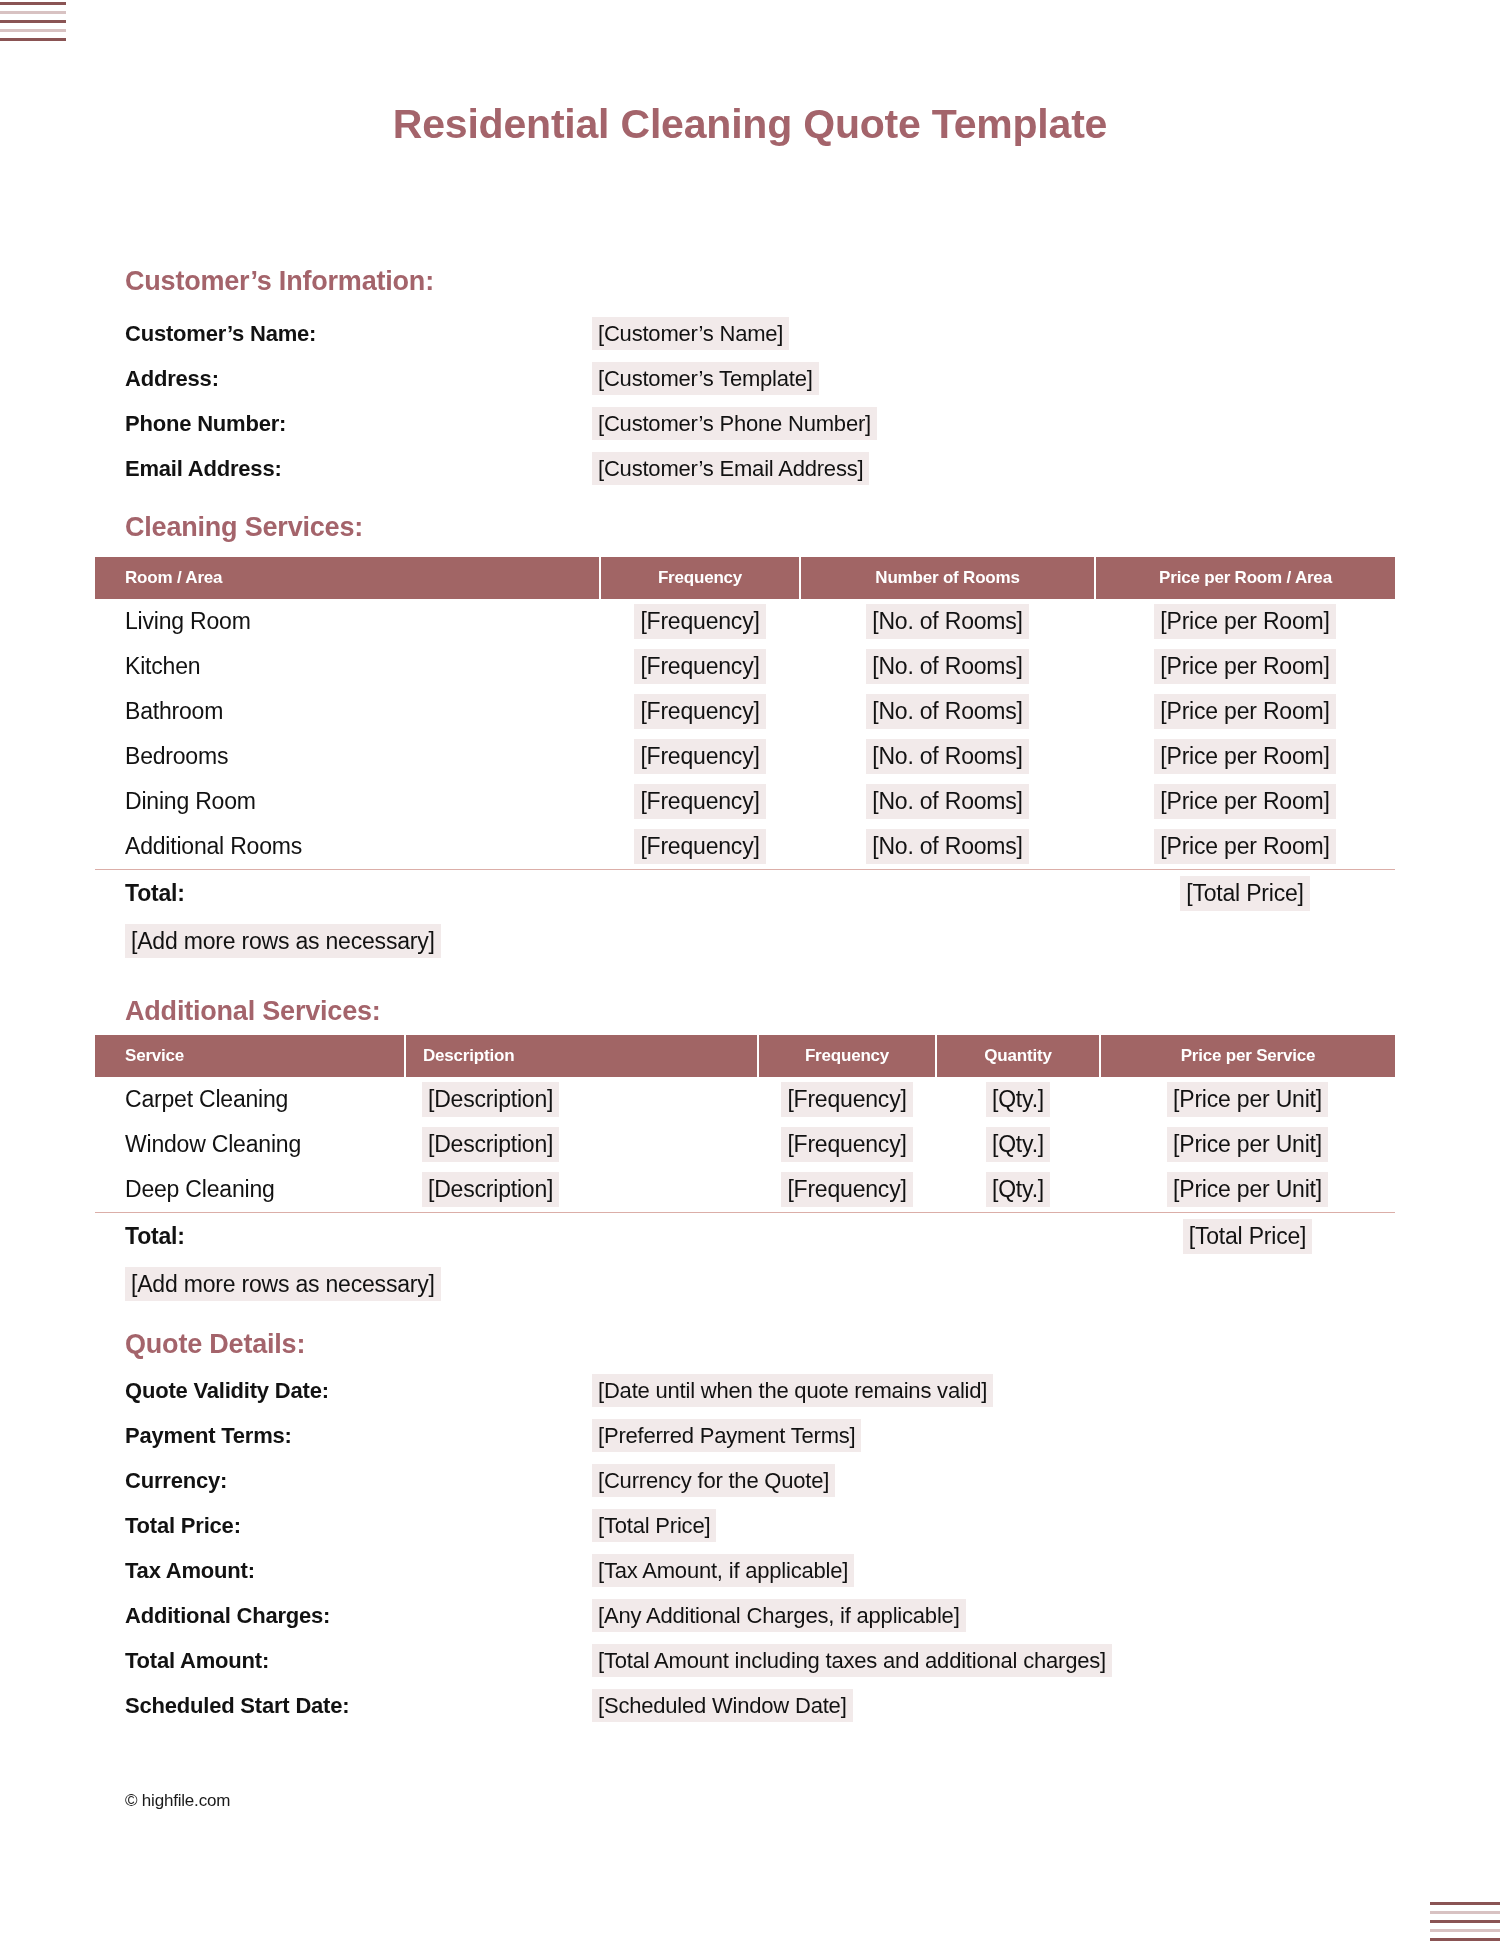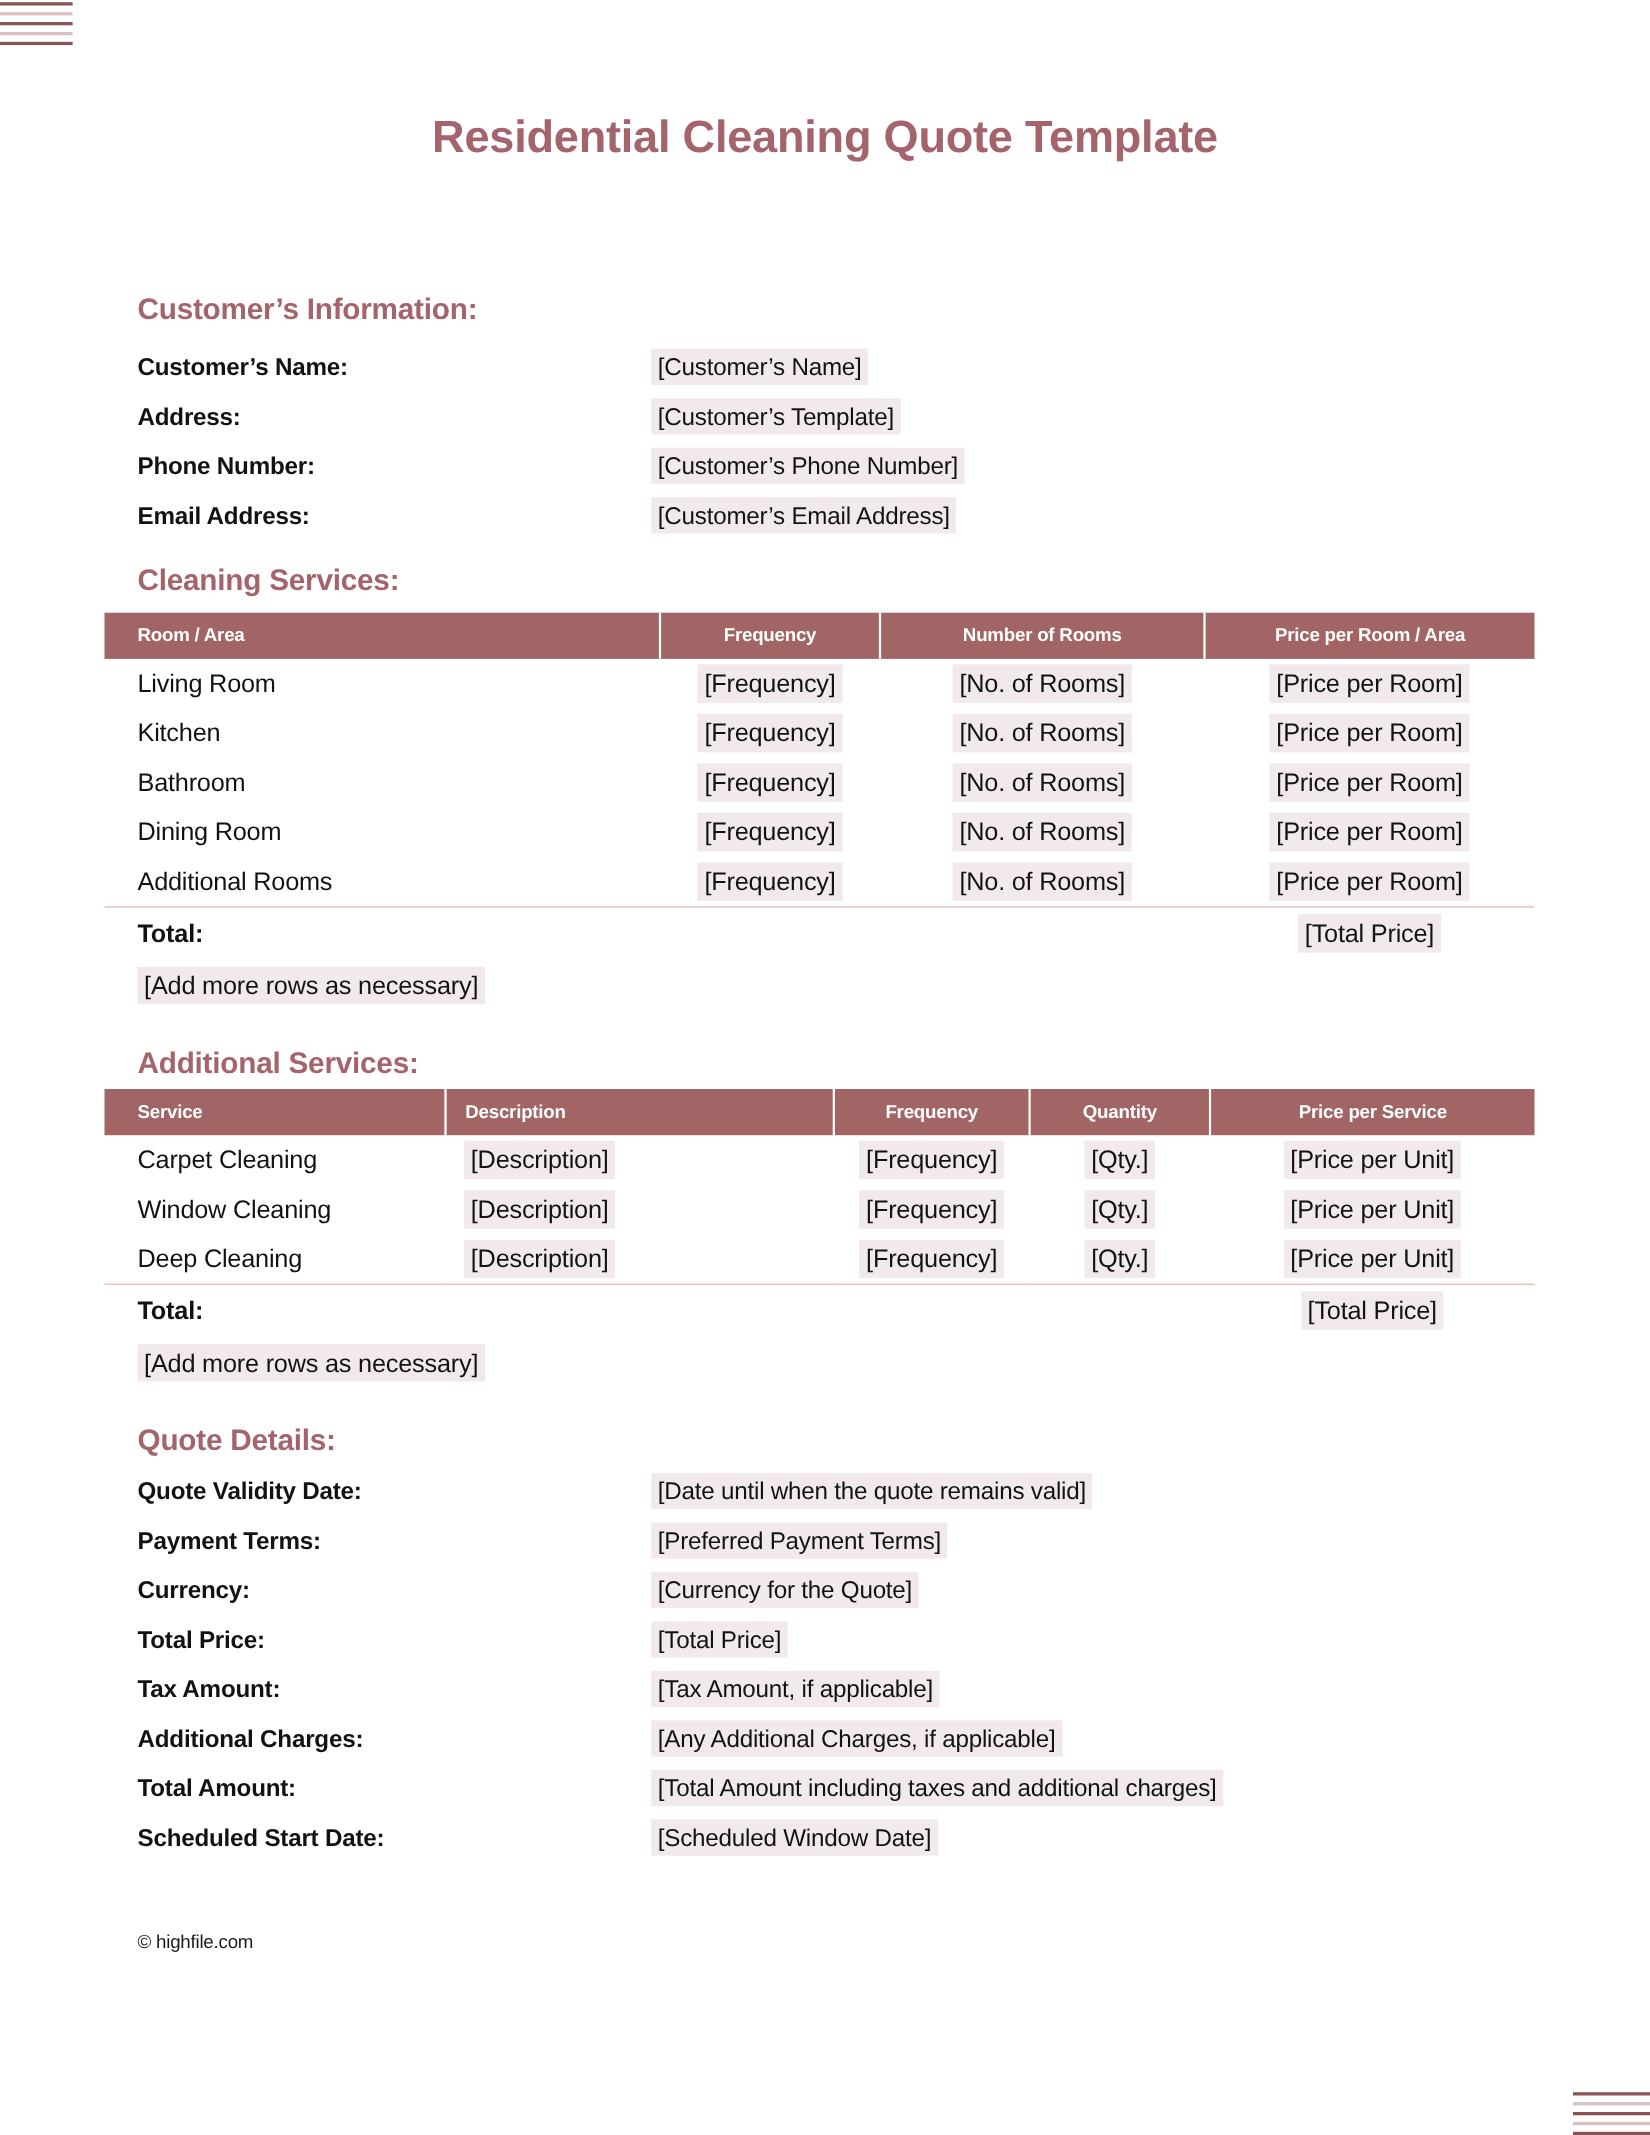"Bedrooms" tr { html: none -> <tr> <td>Bedrooms</td> <td><span>[Frequency]</span></td> <td><span>[No. of Rooms]</span></td> <td><span>[Price per Room]</span></td> </tr> }
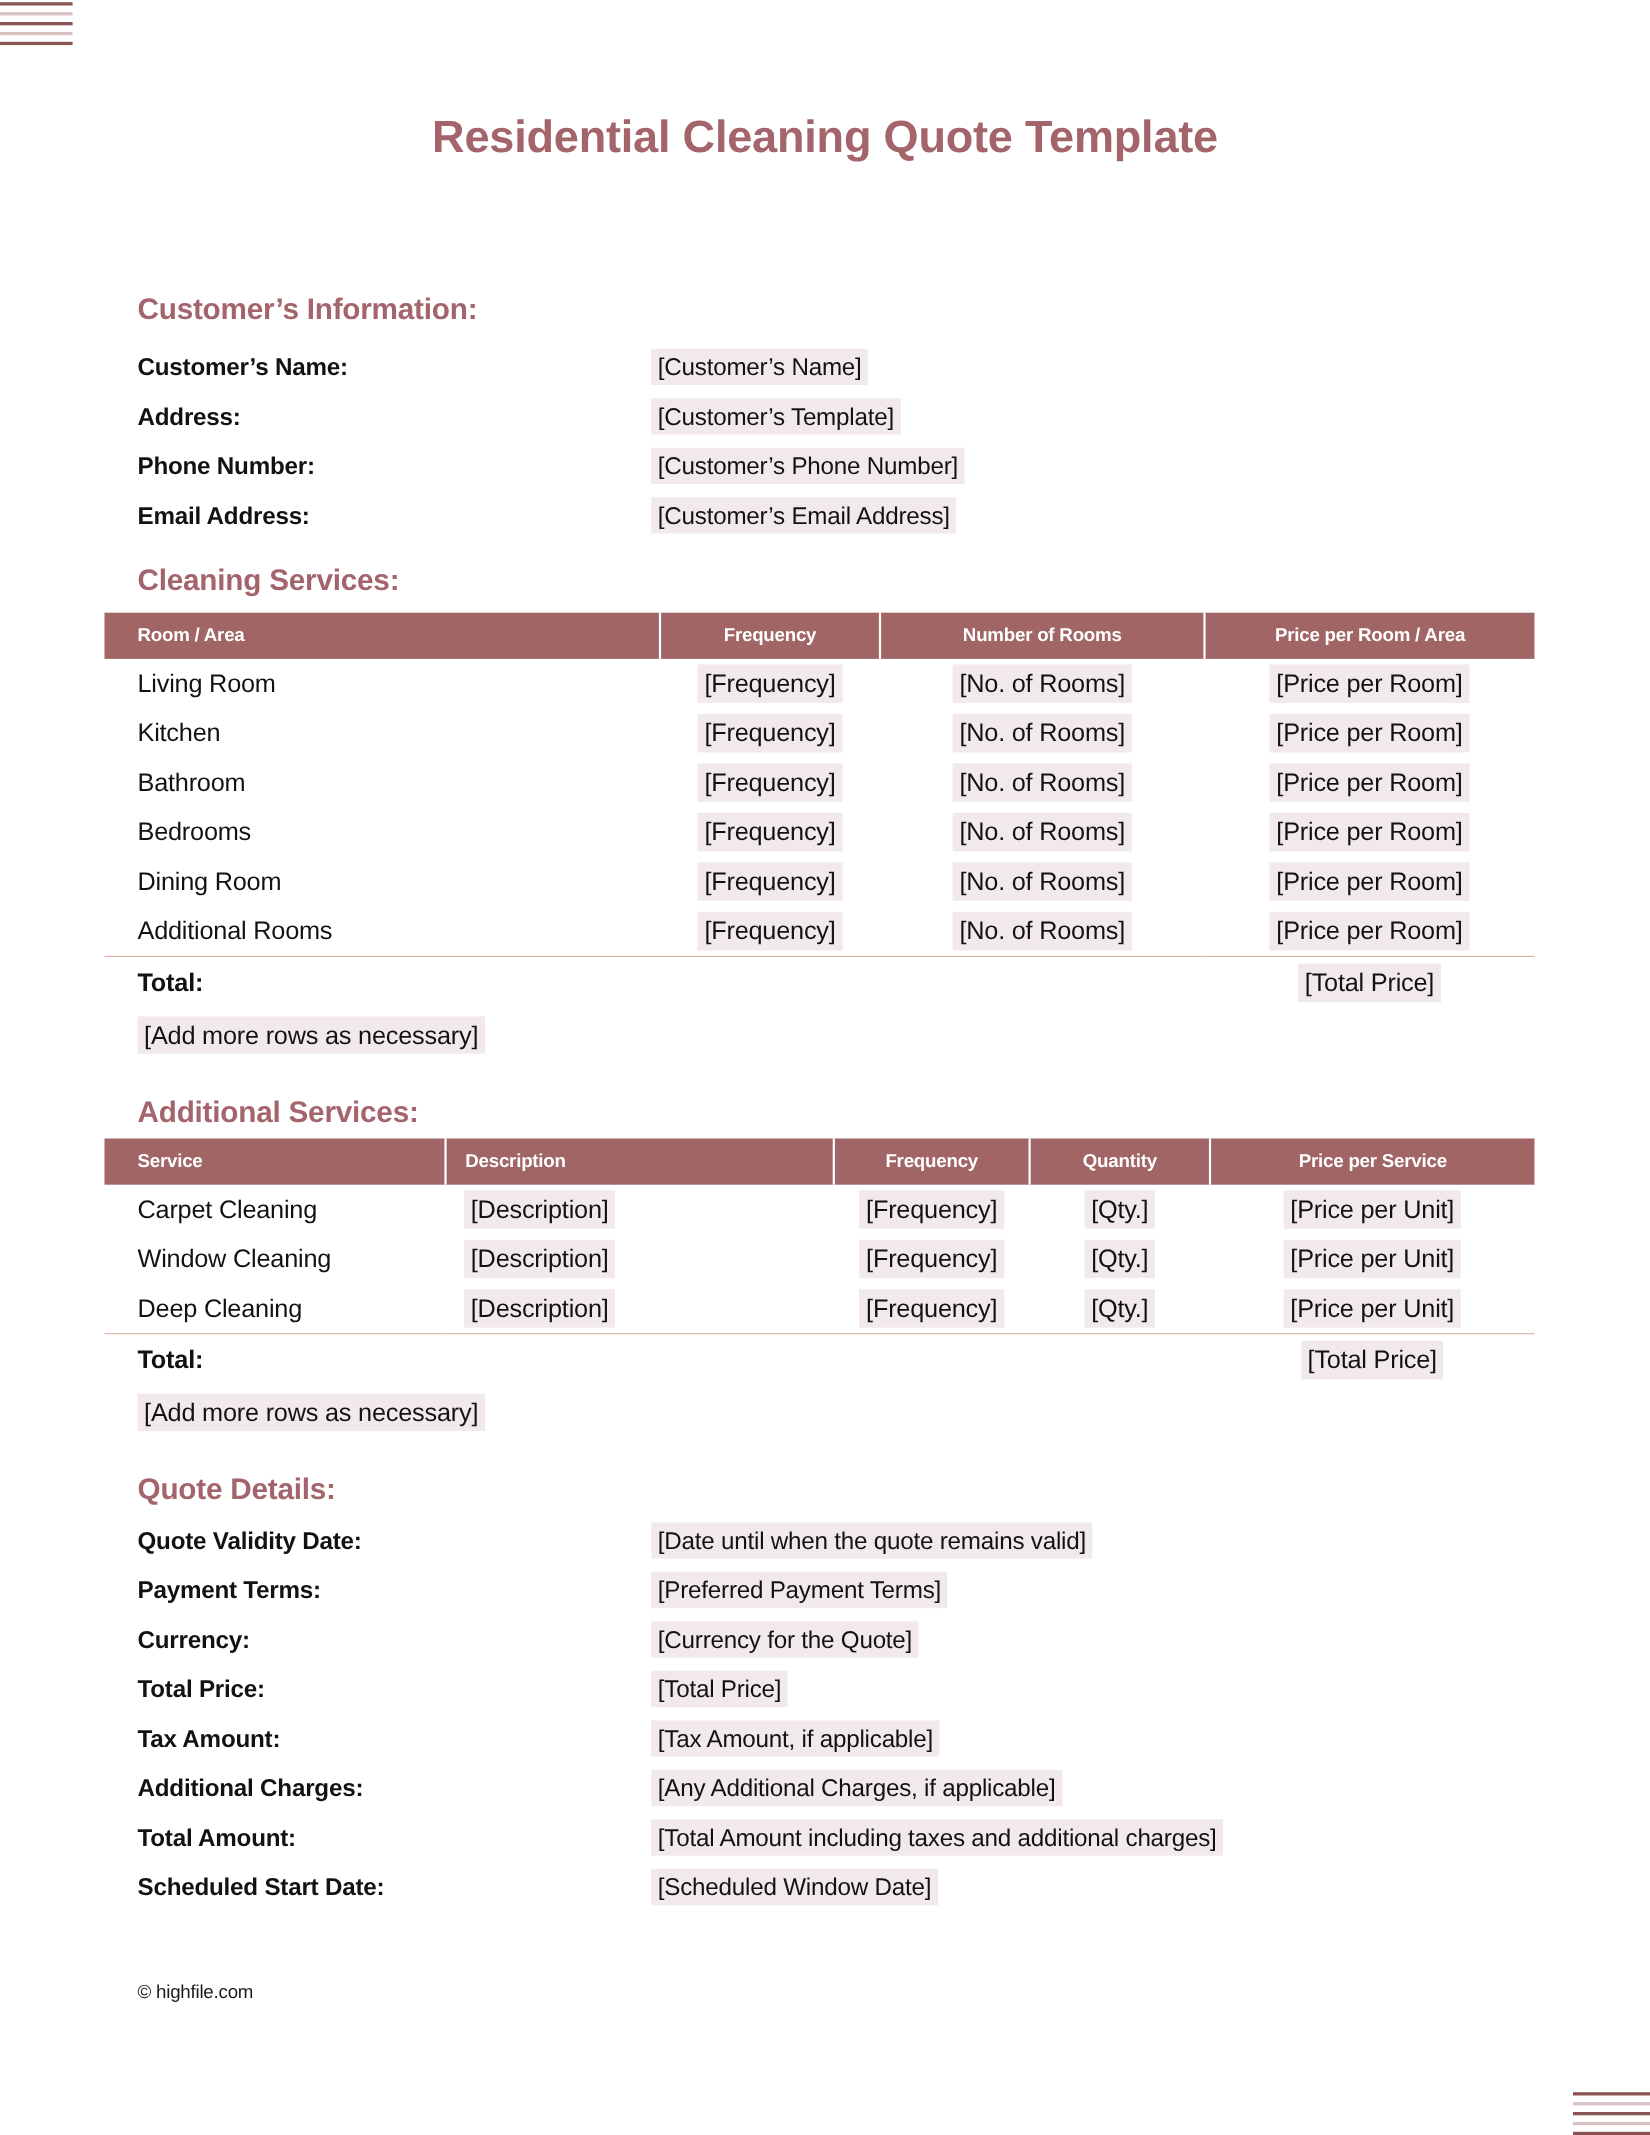"Quote Details:" .h-quote { margin-top: 30px -> 20px }
